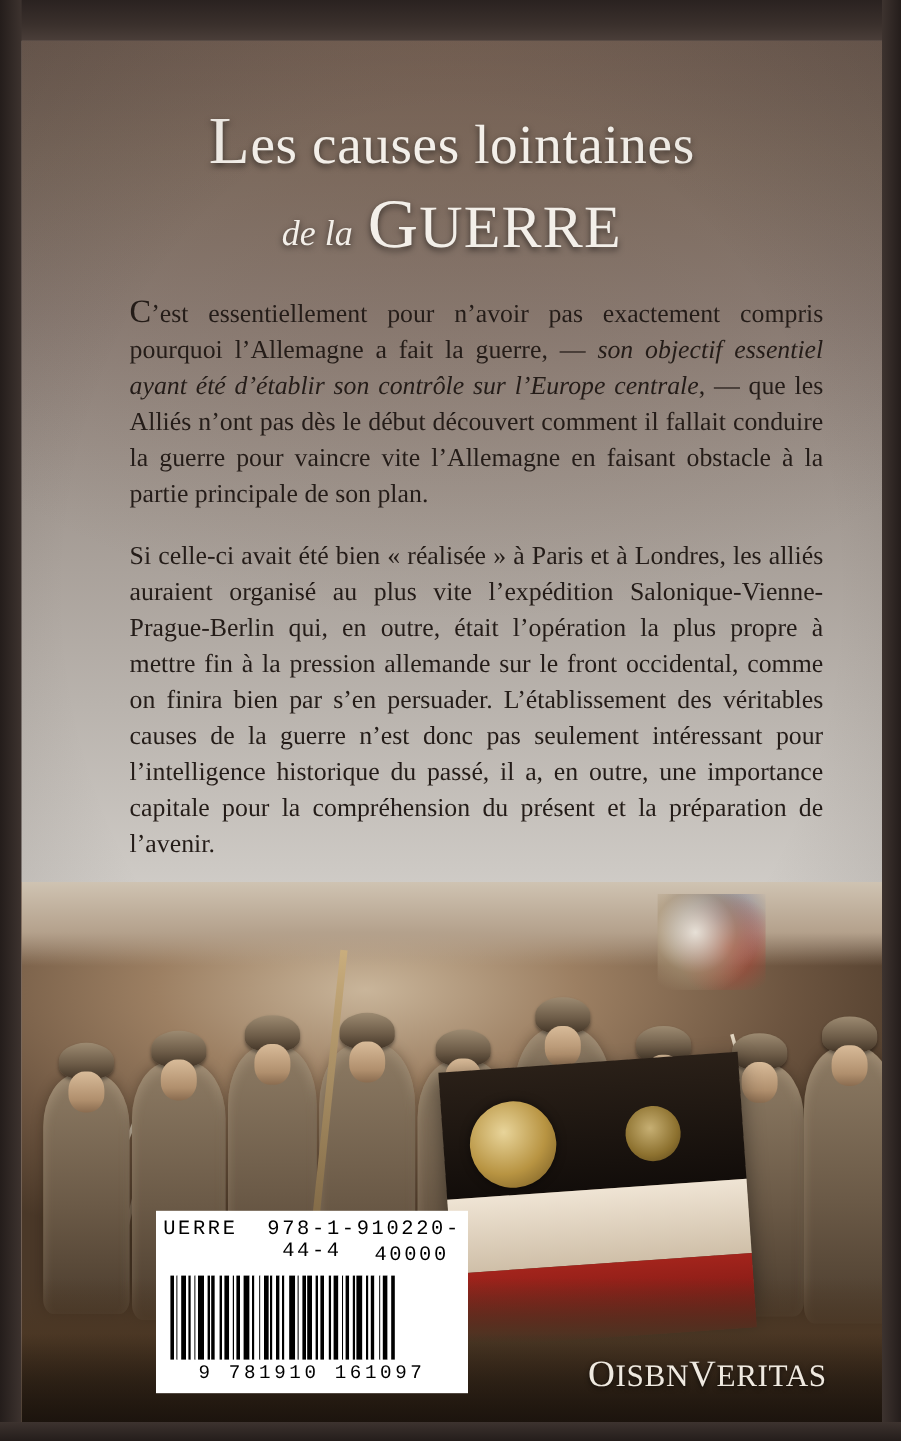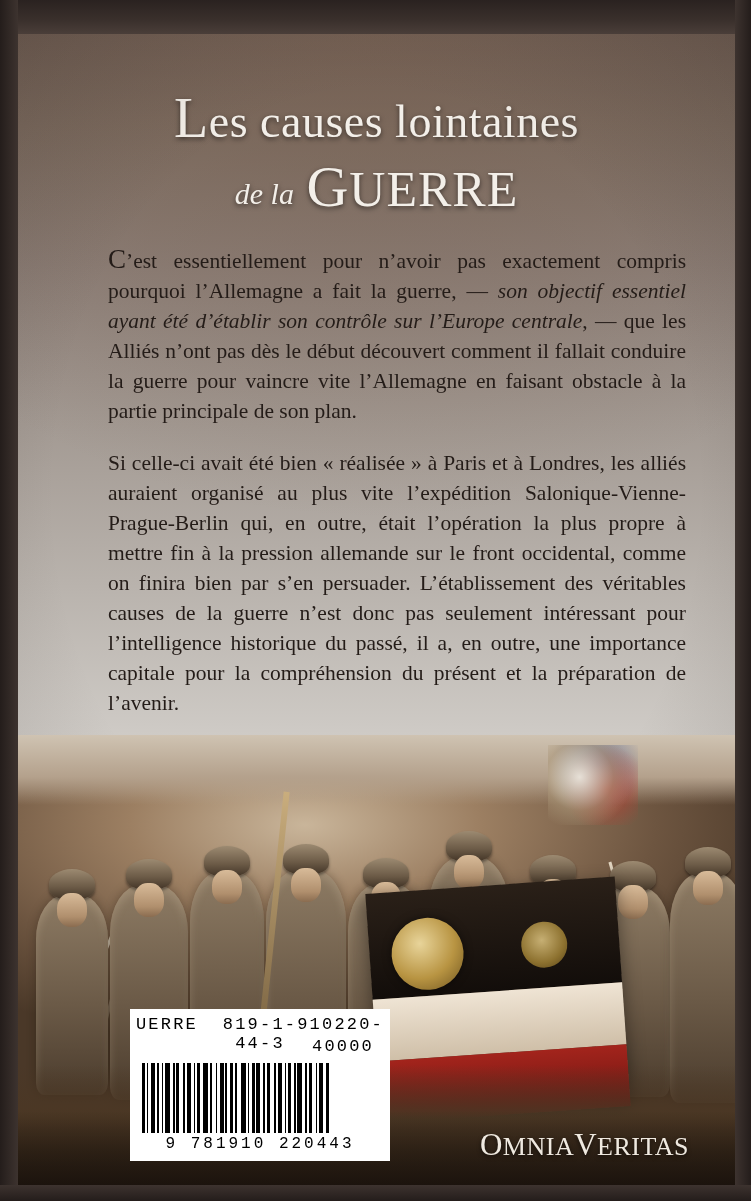"819-1-910220-44-3" span { text: 819-1-910220-44-3 -> 978-1-910220-44-4 }
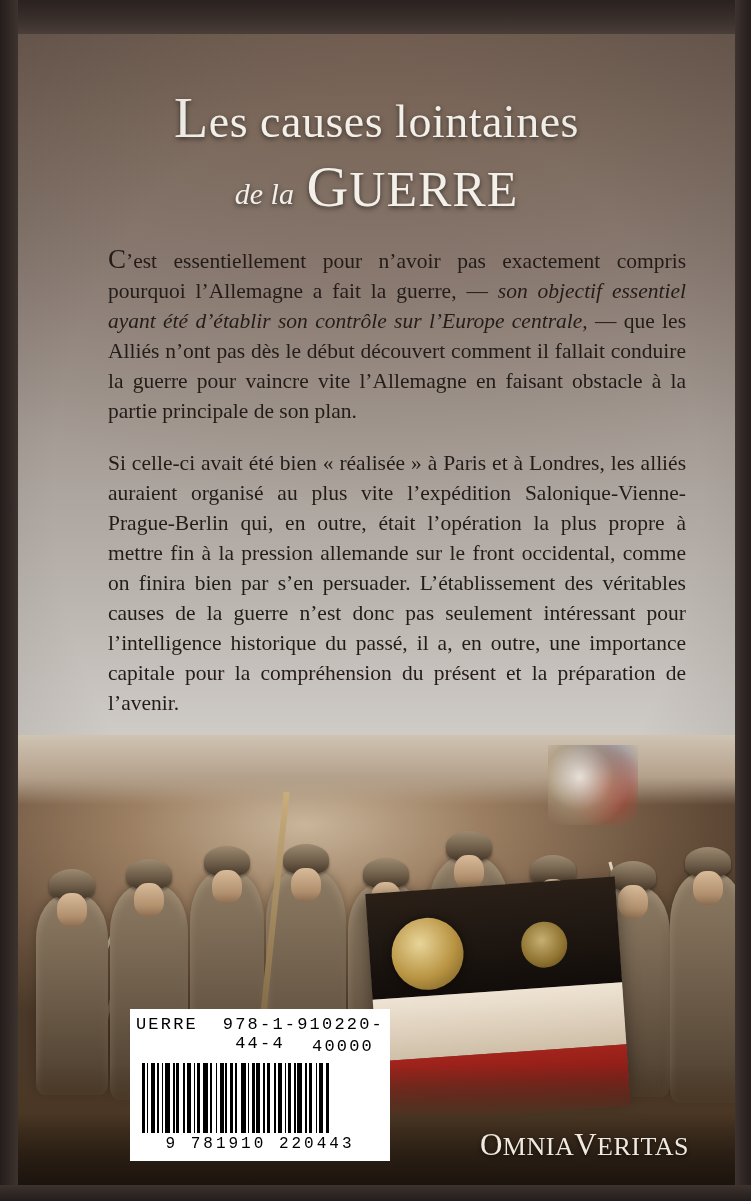"9 781910 220443" div.barcode-digits { text: 220443 -> 161097 }
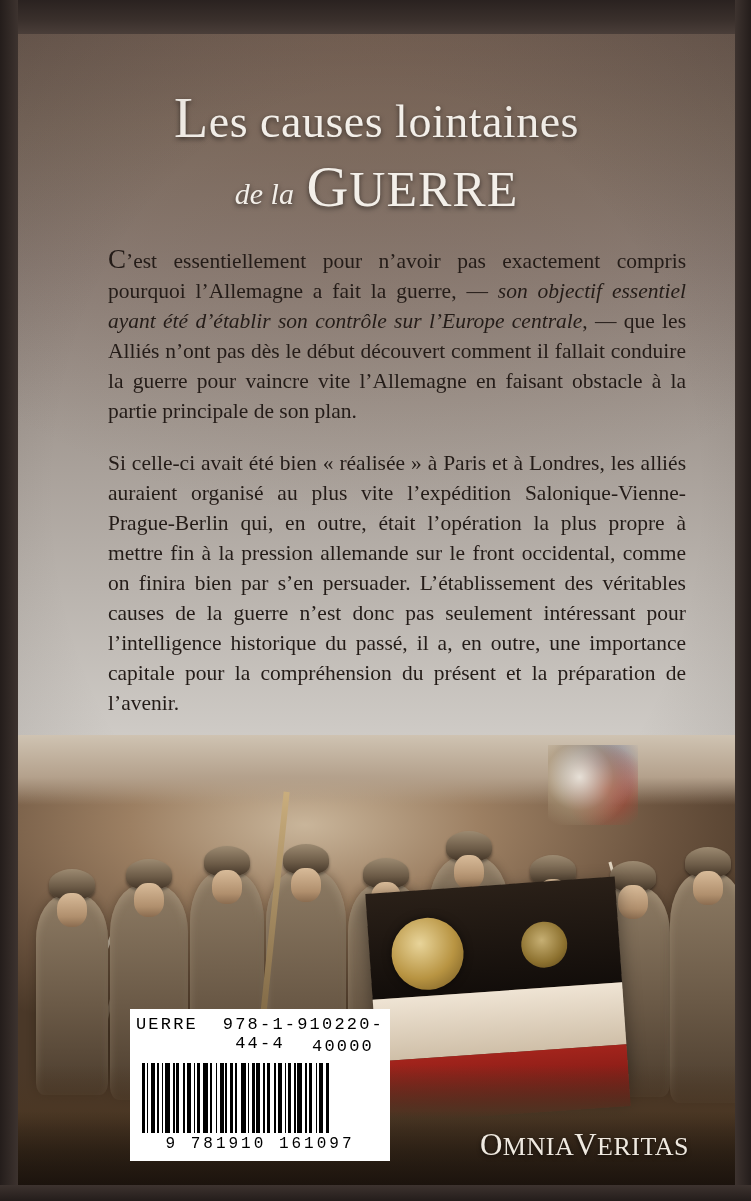"MNIA" span { text: MNIA -> ISBN }
